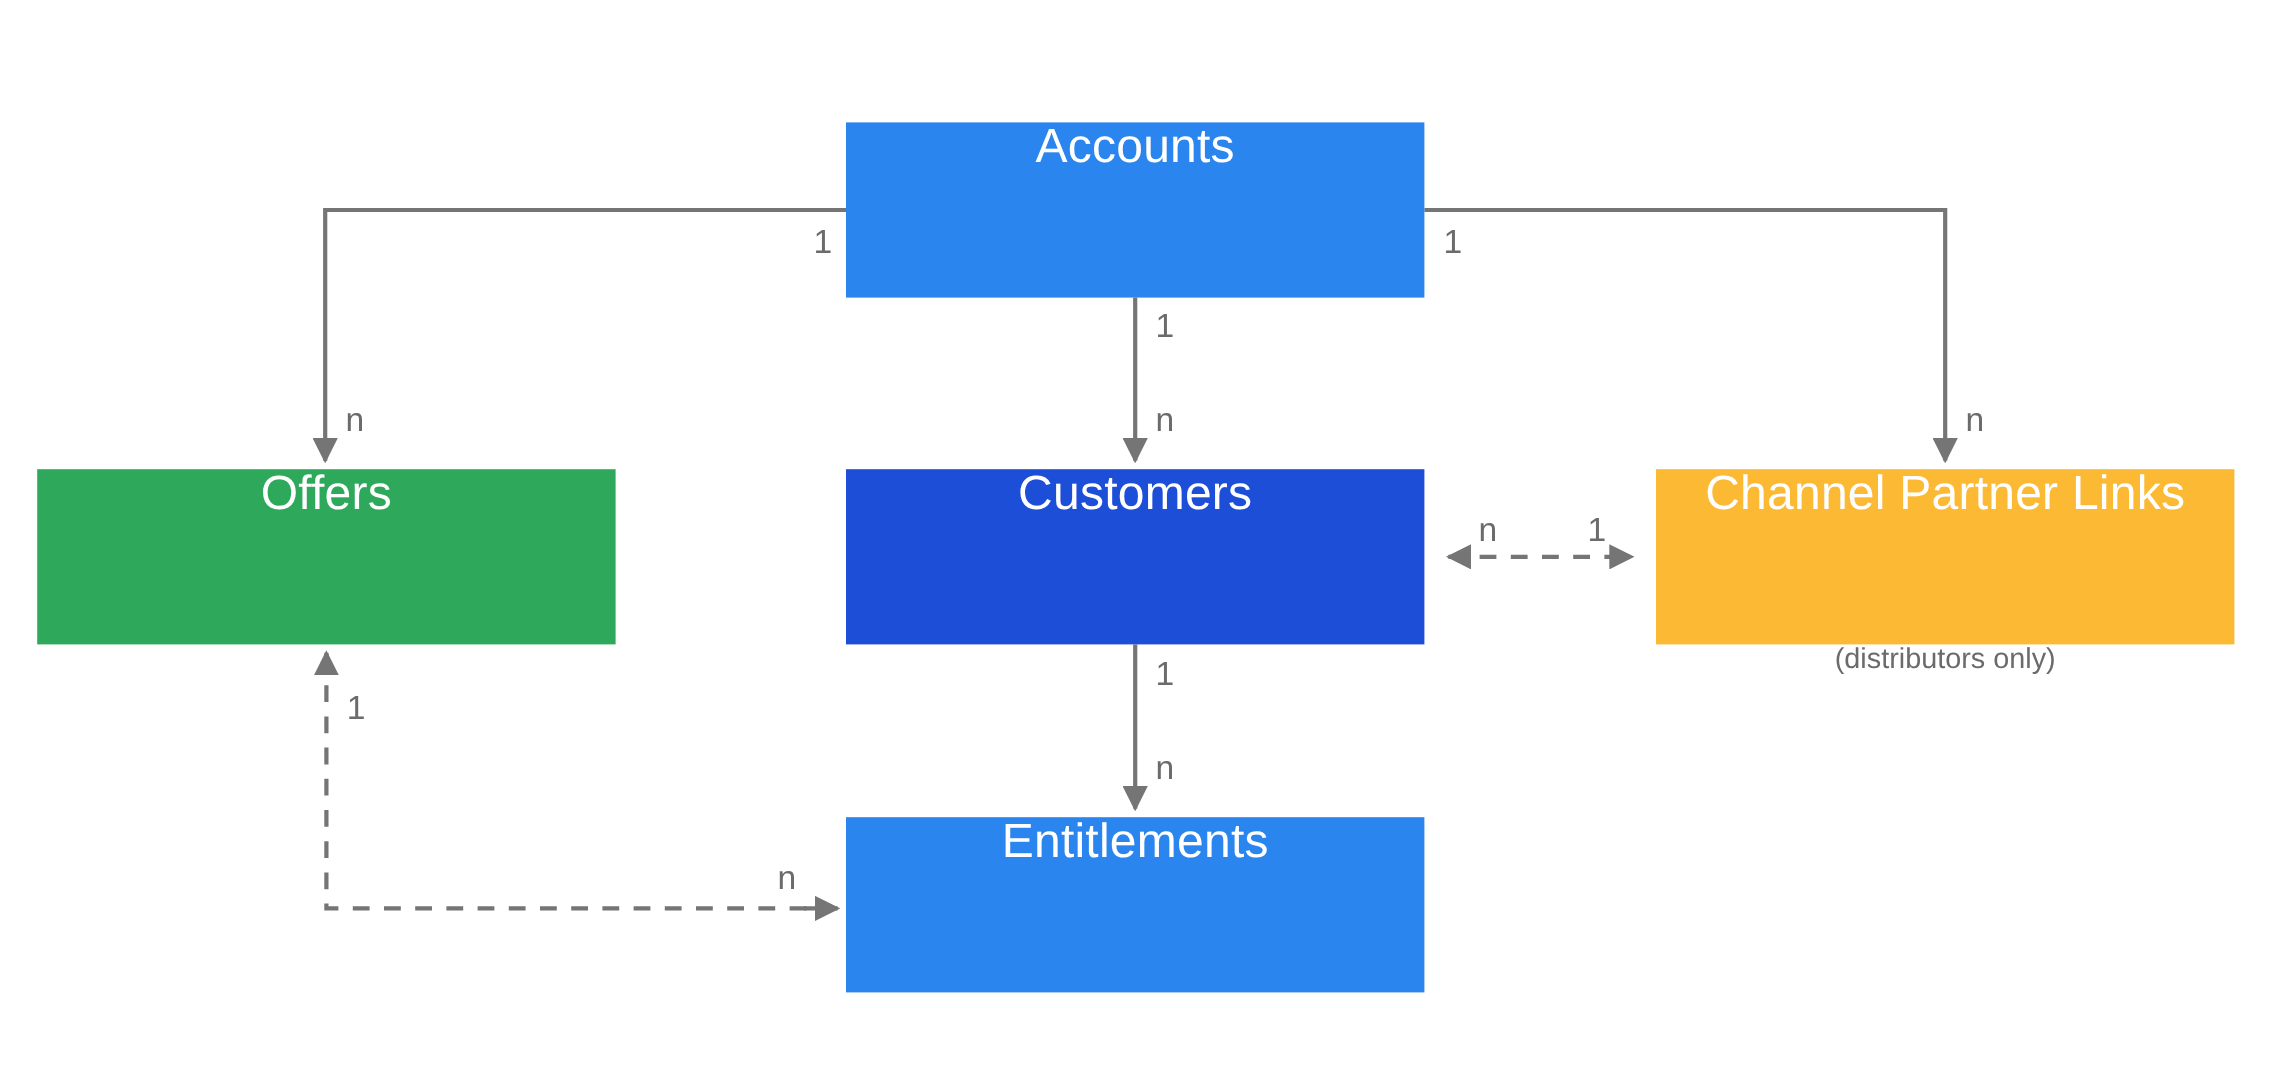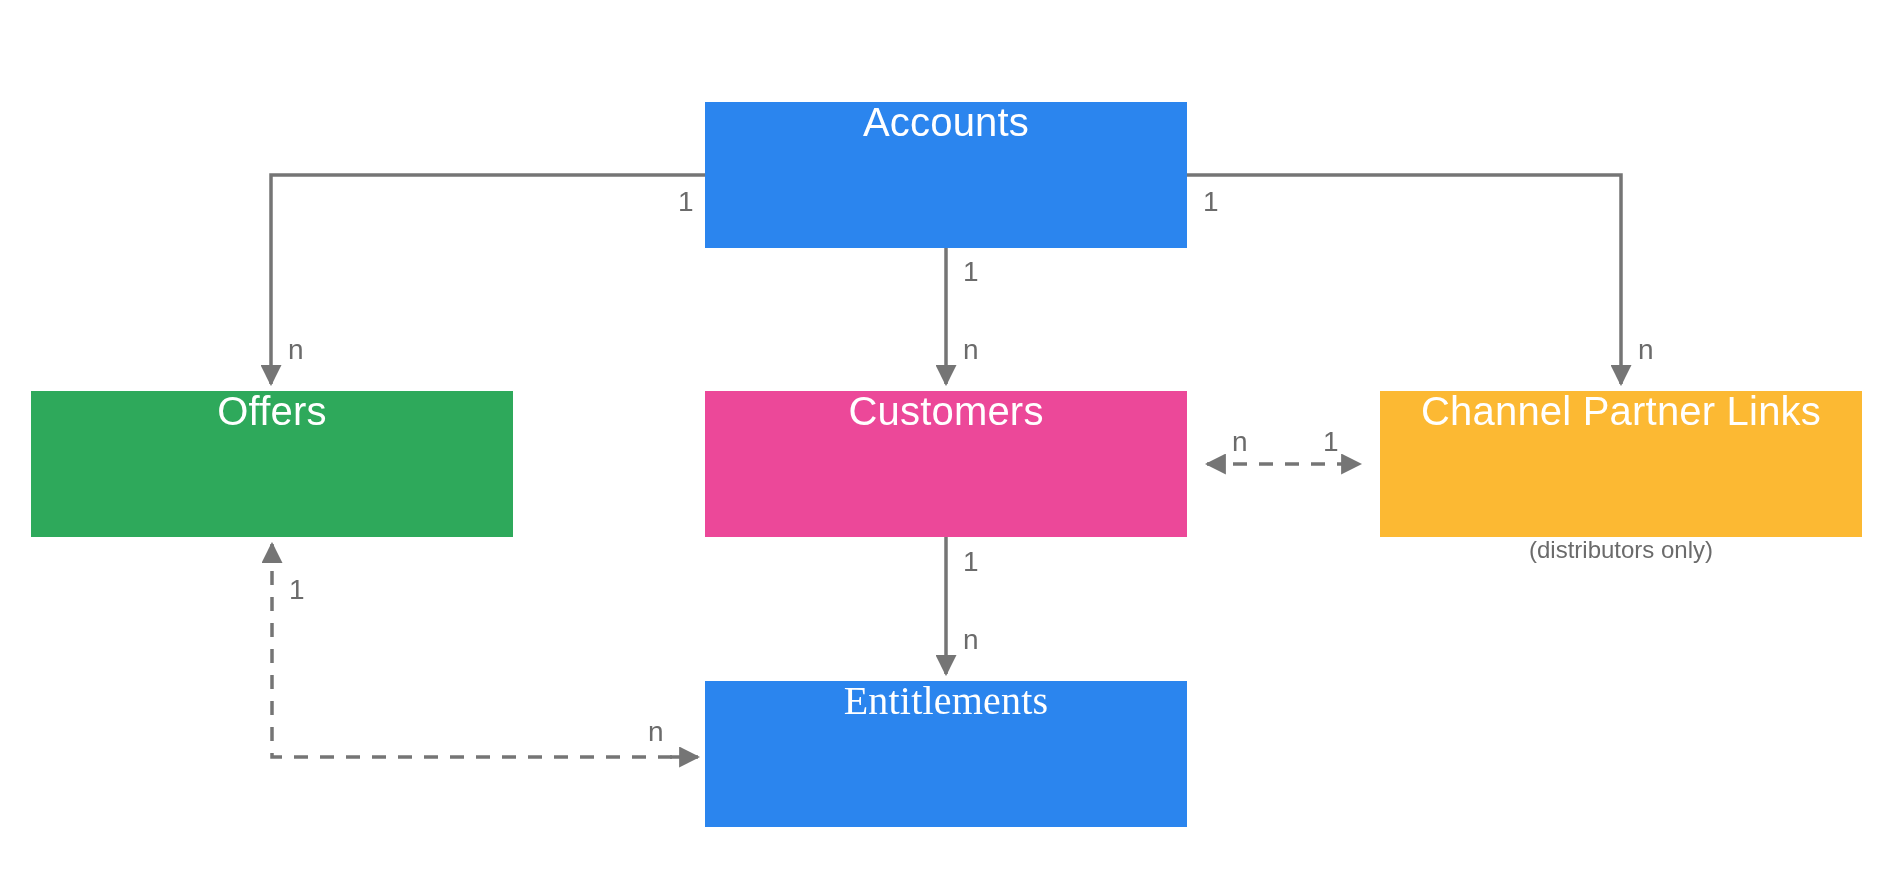"Customers" div.node { background: #ec4899 -> #1d4ed8 }
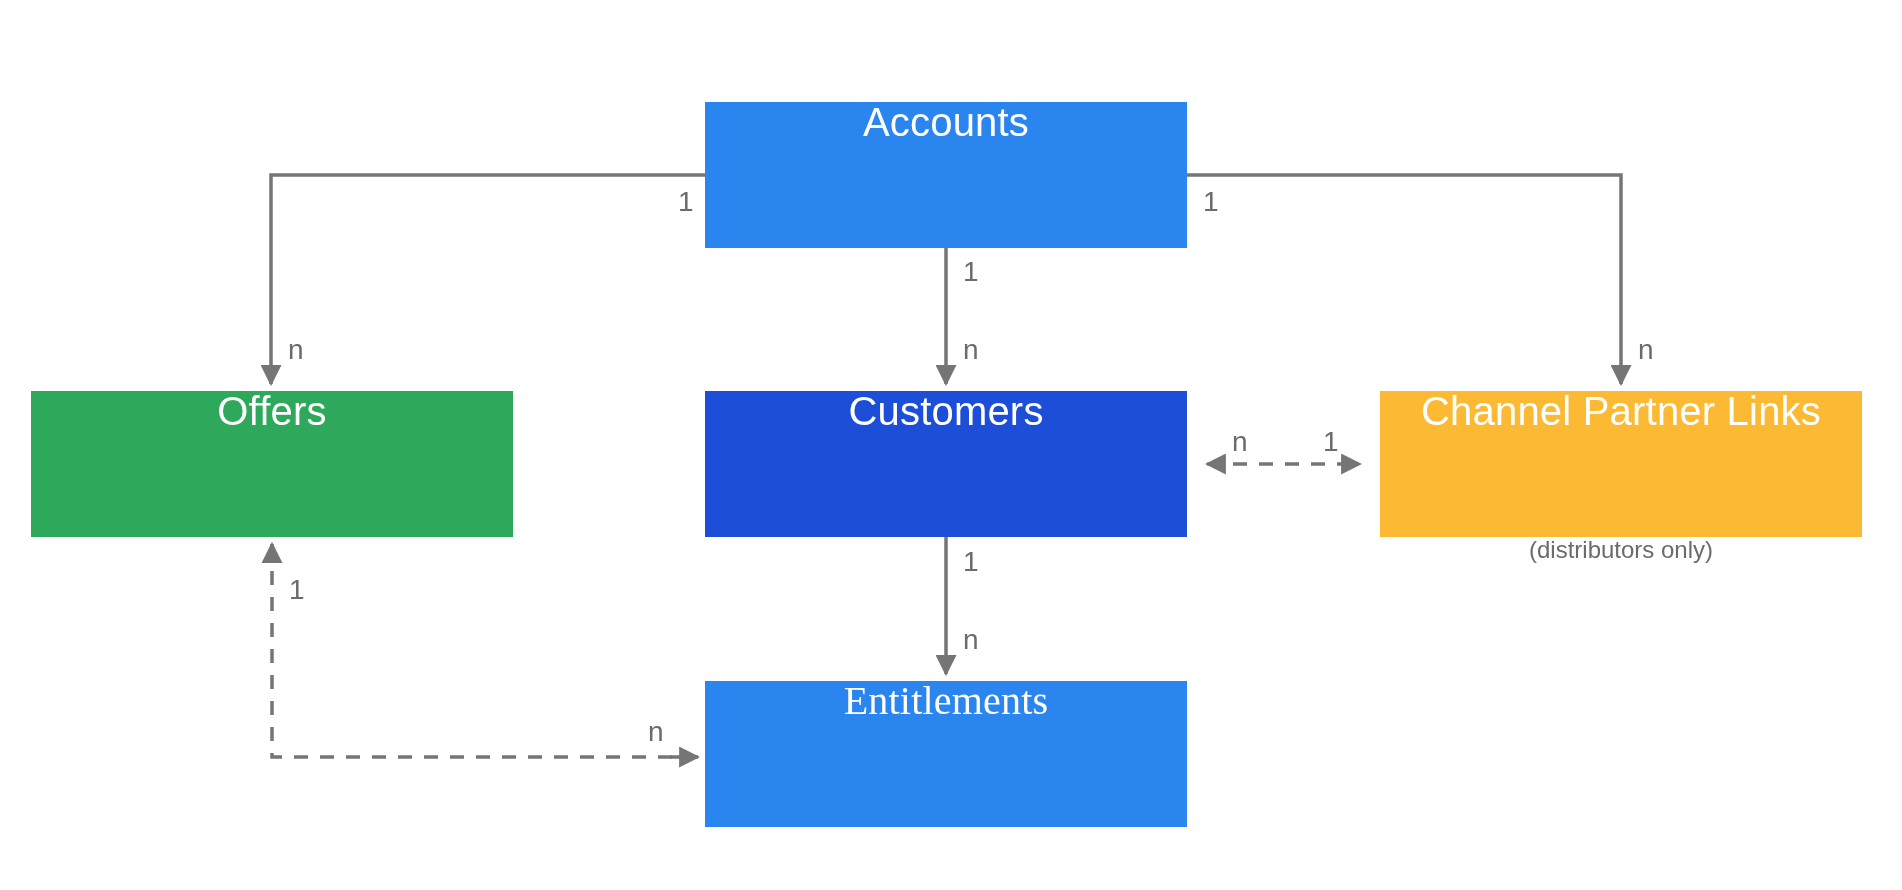"Entitlements" .node-entitle { font-family: Liberation Serif, serif -> none }
